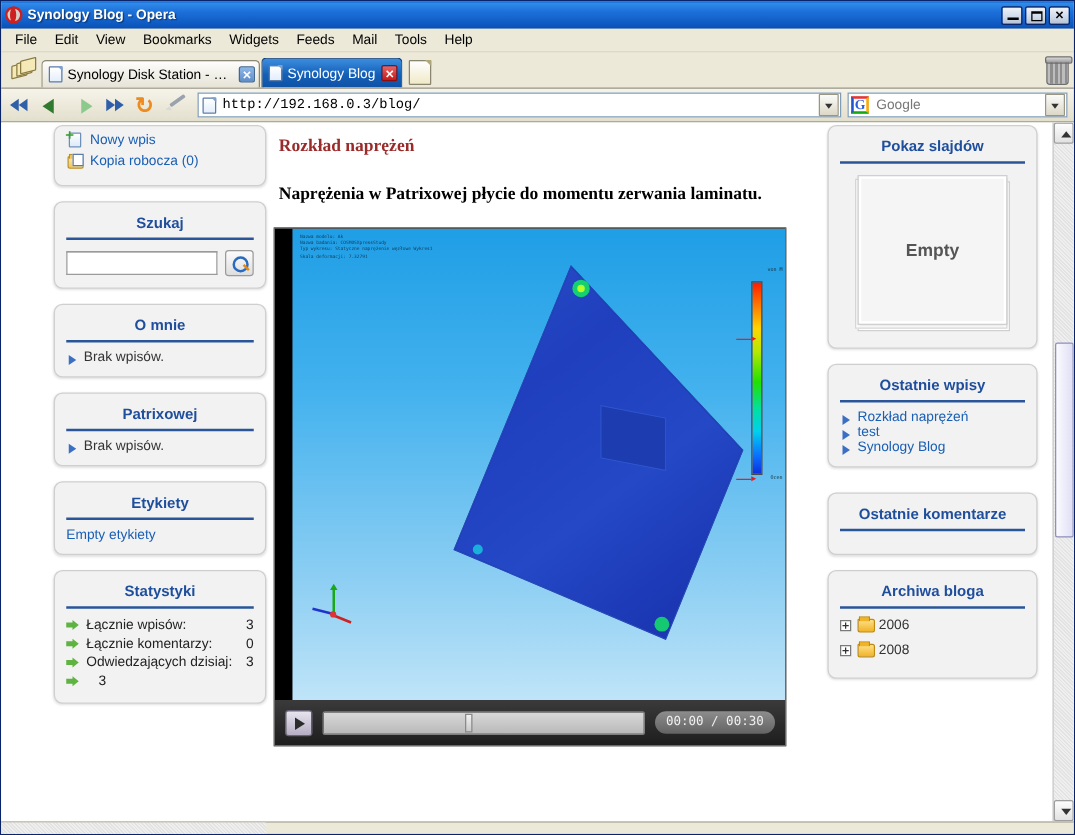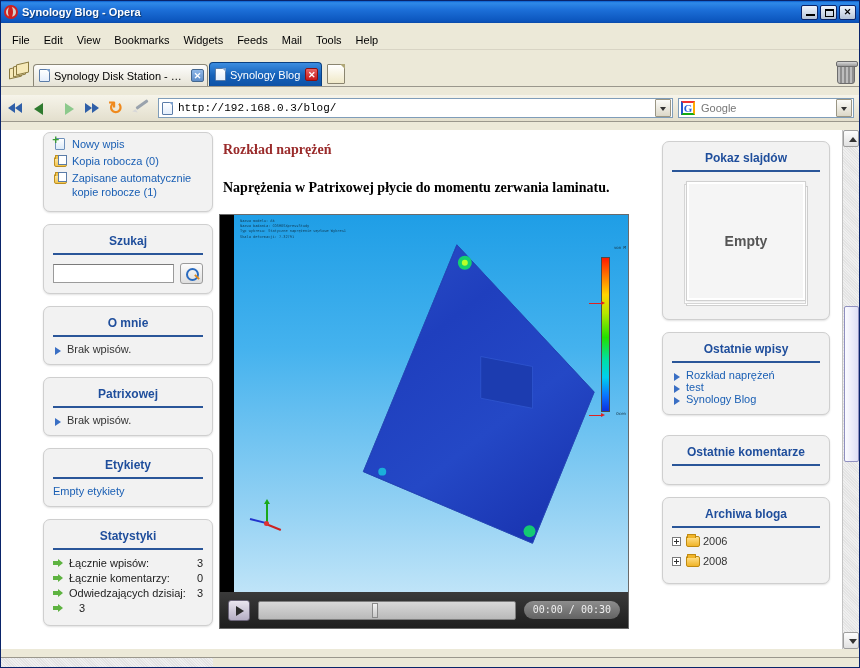"Synology Blog - Opera" #window { gap: 8px -> none }
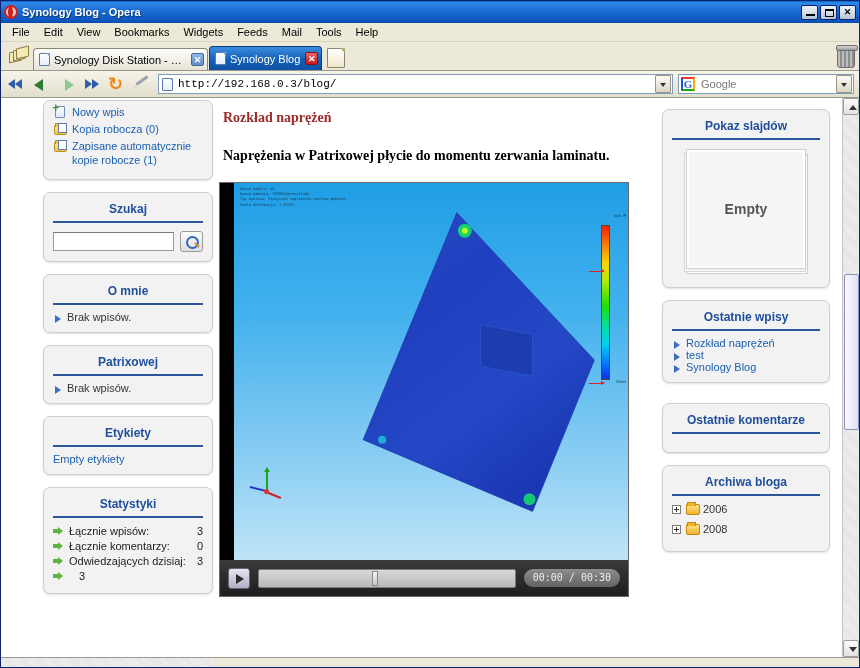"Pokaz slajdów" .col-right { padding: 11px 12px 0 10px -> 2px 12px 0 10px }
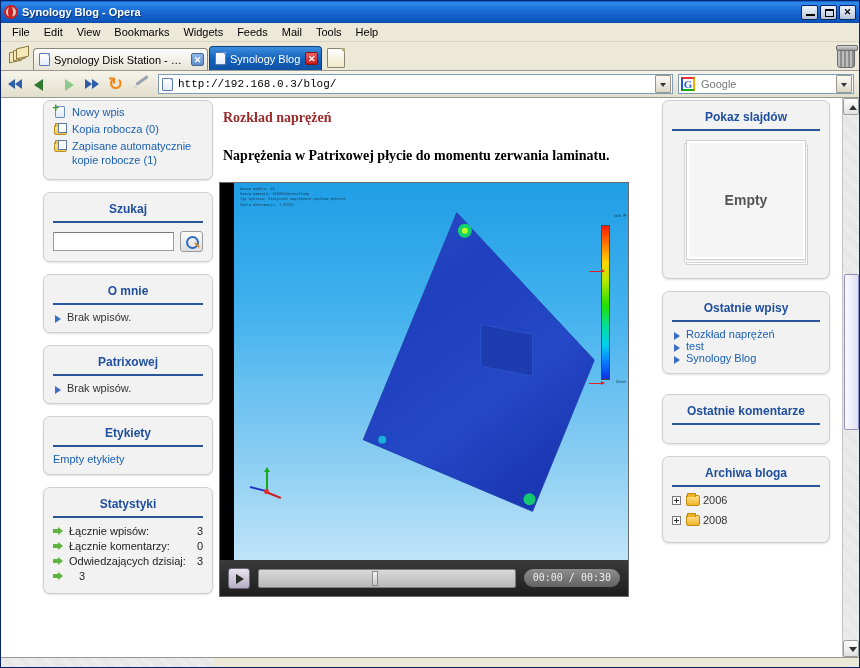"Zapisane automatycznie kopie robocze (1)" div.entry-row { html: <div> <span> <i></i> </span> <a>Zapisane automatycznie kopie robocze (1)</a> </div> -> none }
